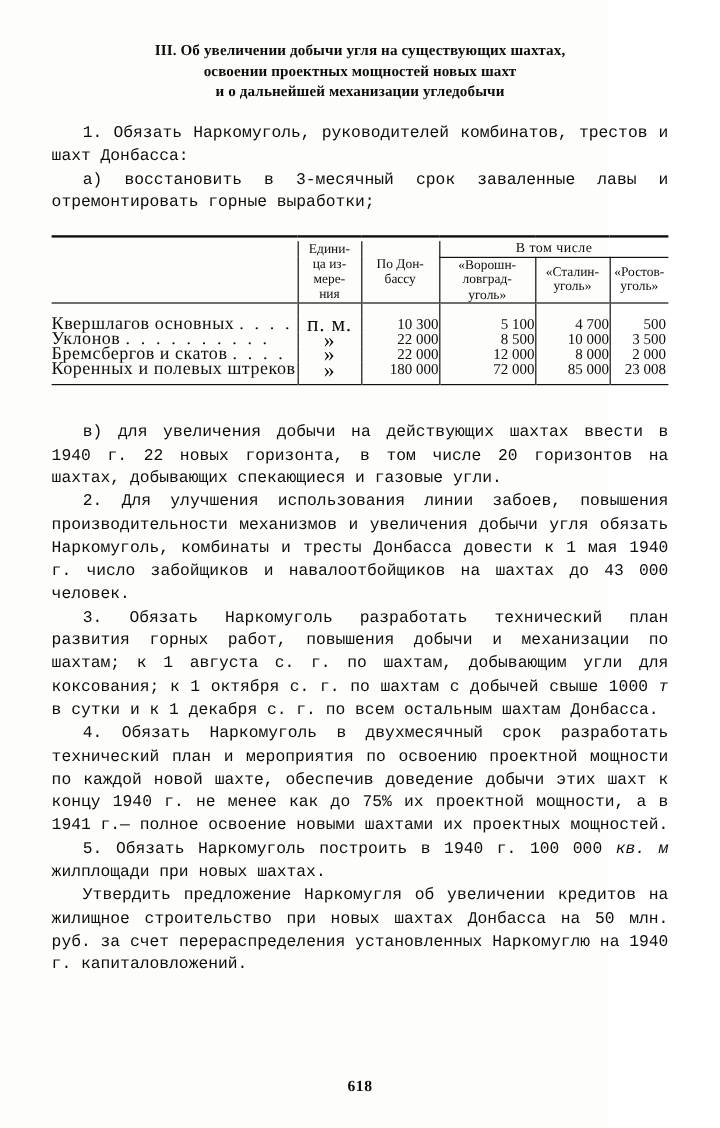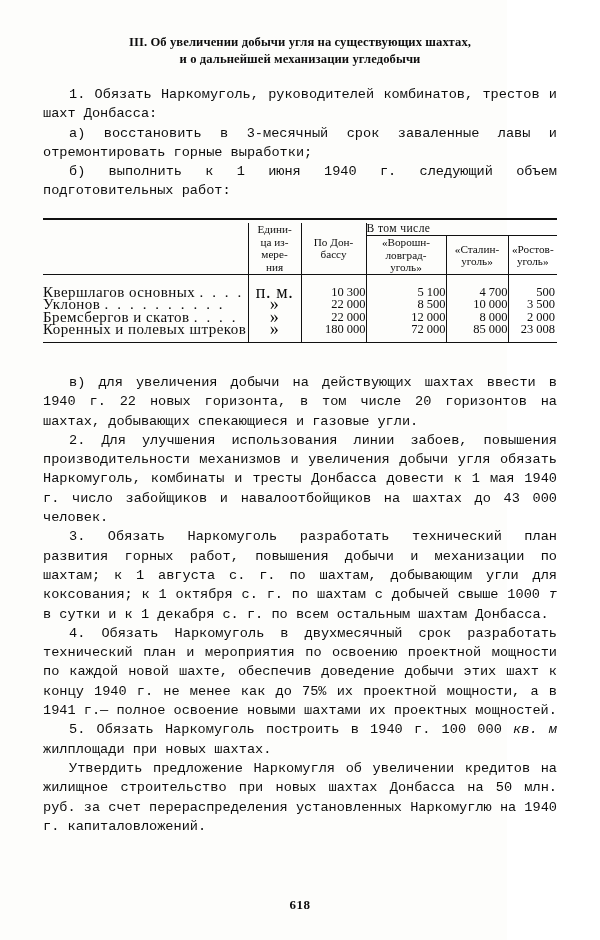"освоении проектных мощностей новых шахт" span.tl { html: none -> <span>освоении проектных мощностей новых шахт</span> }
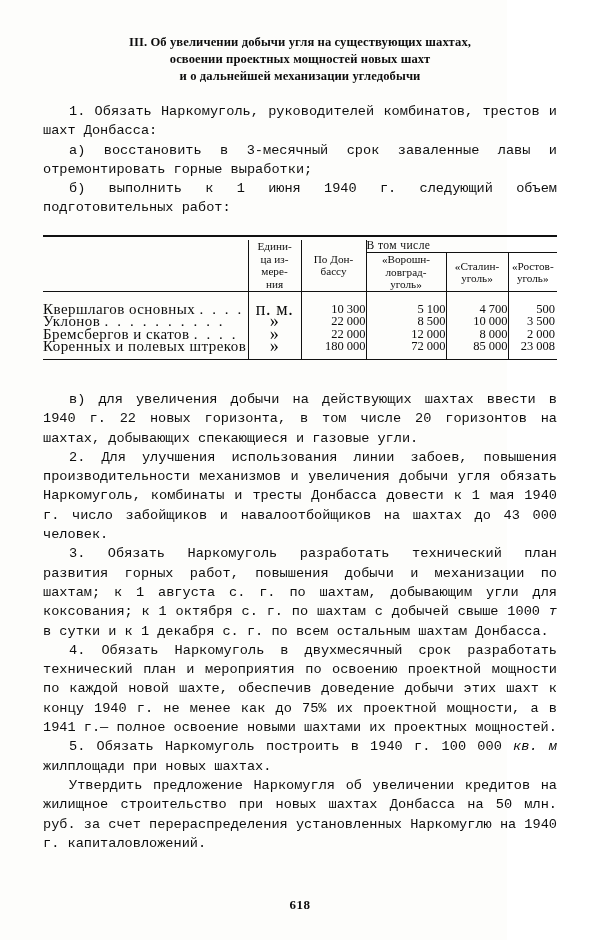"б) выполнить к 1 июня" p.para { html: <p>б) выполнить к 1 июня 1940 г. следующий объем подготовительных работ:</p> -> none }
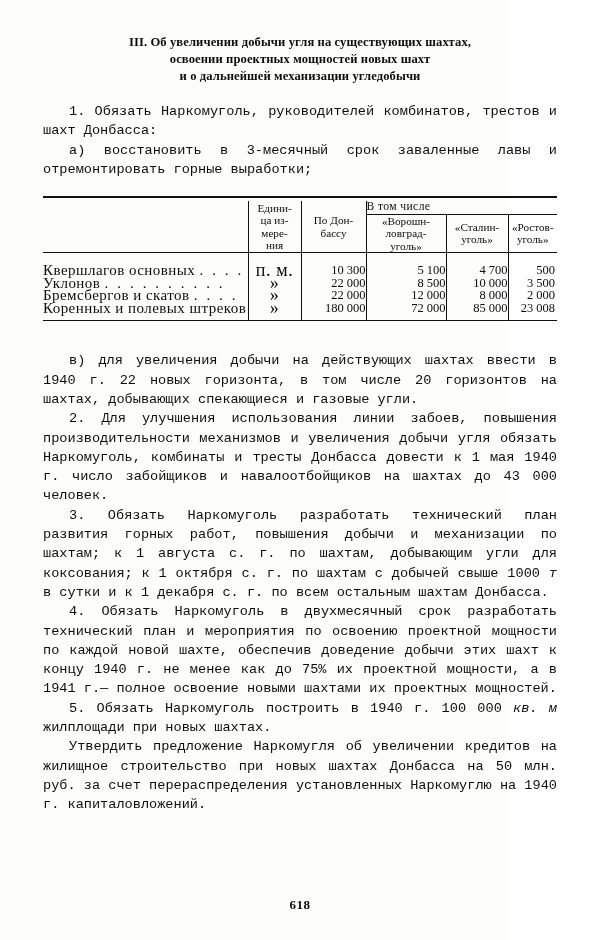"В том числе" .grp-head { text-align: left -> center }
